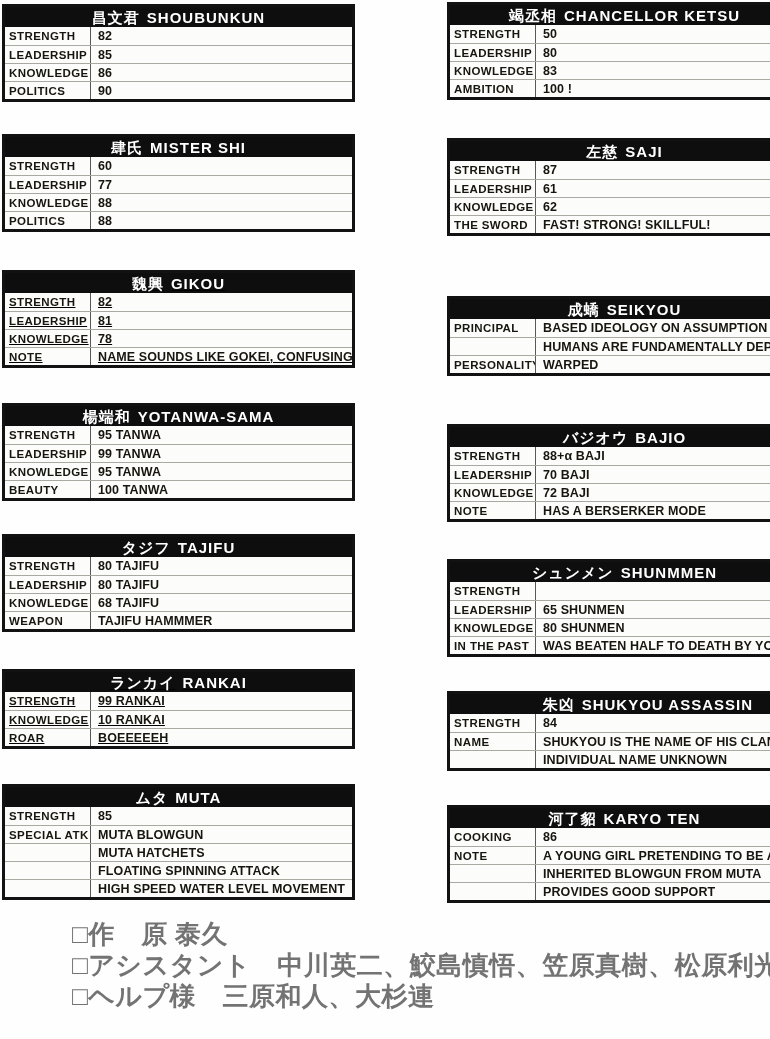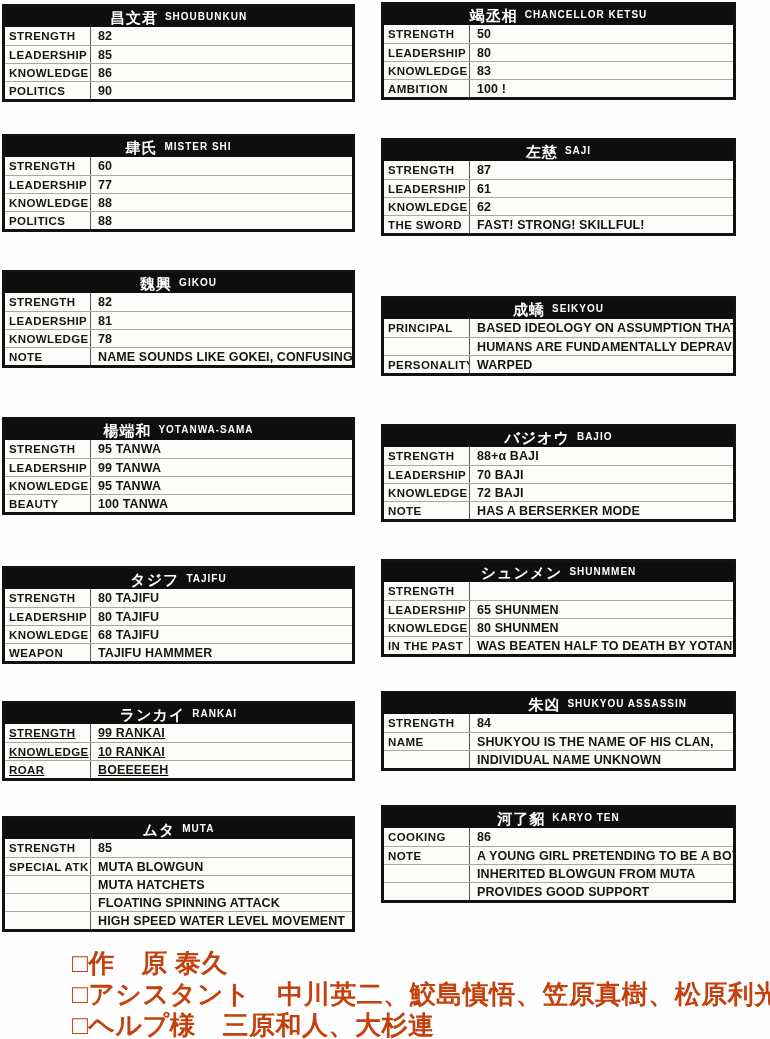"昌文君" .columns { column-gap: 26px -> 92px }
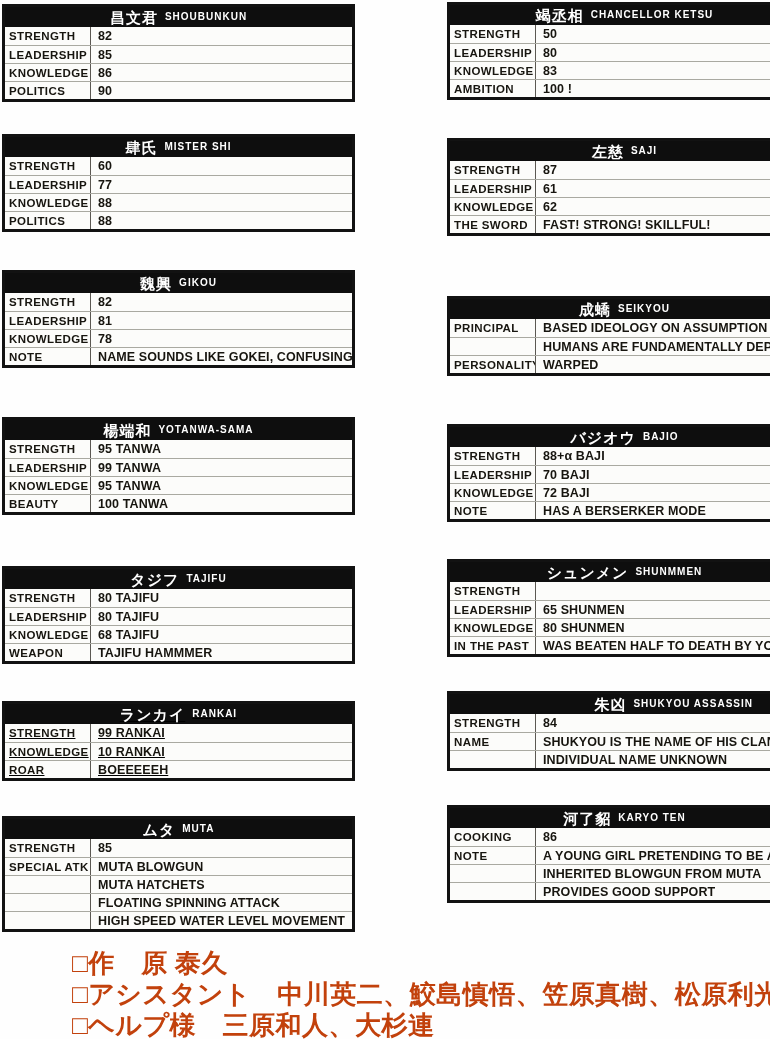"SHOUBUNKUN" .stat-header .en { font-size: 10px -> 15px }
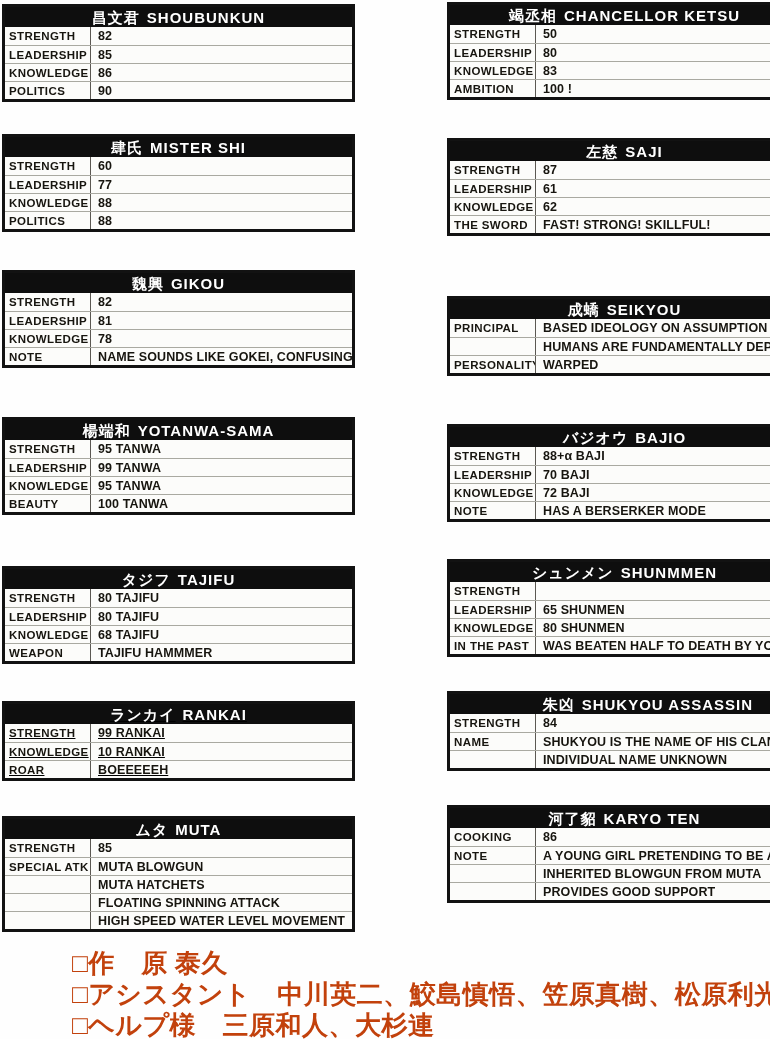"魏興" .col-left .stat-table:nth-of-type(3) { margin-bottom: 49px -> 35px; text-decoration: none -> underline }
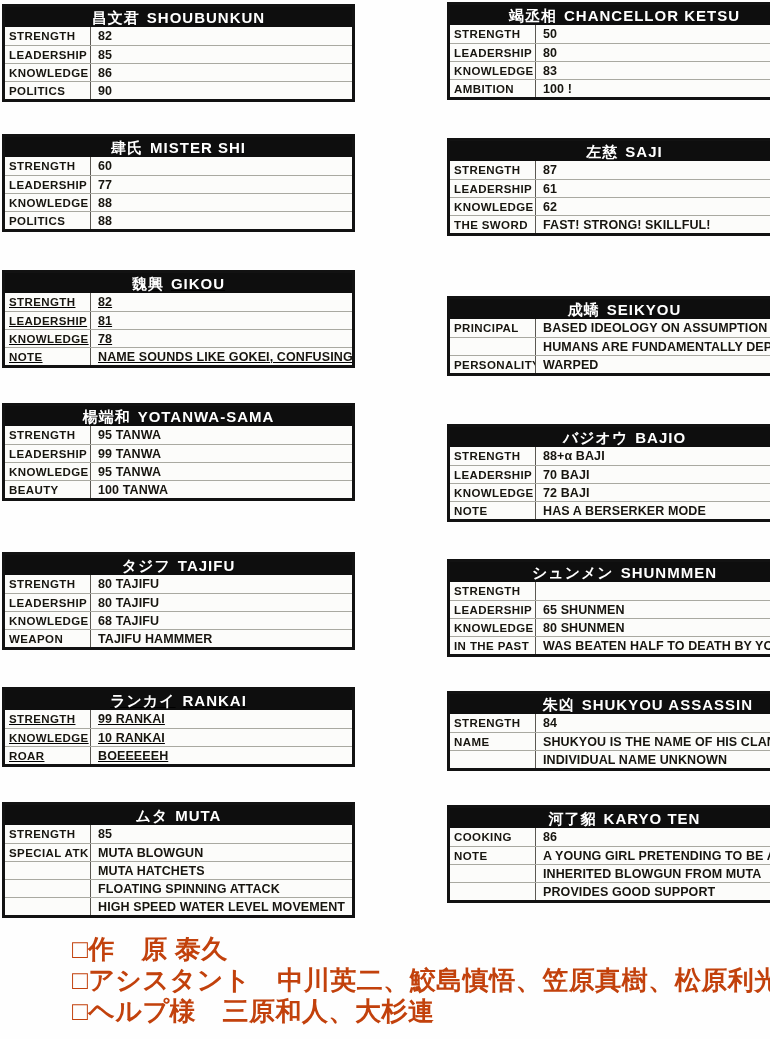"楊端和" .col-left .stat-table:nth-of-type(4) { margin-bottom: 51px -> 33px }
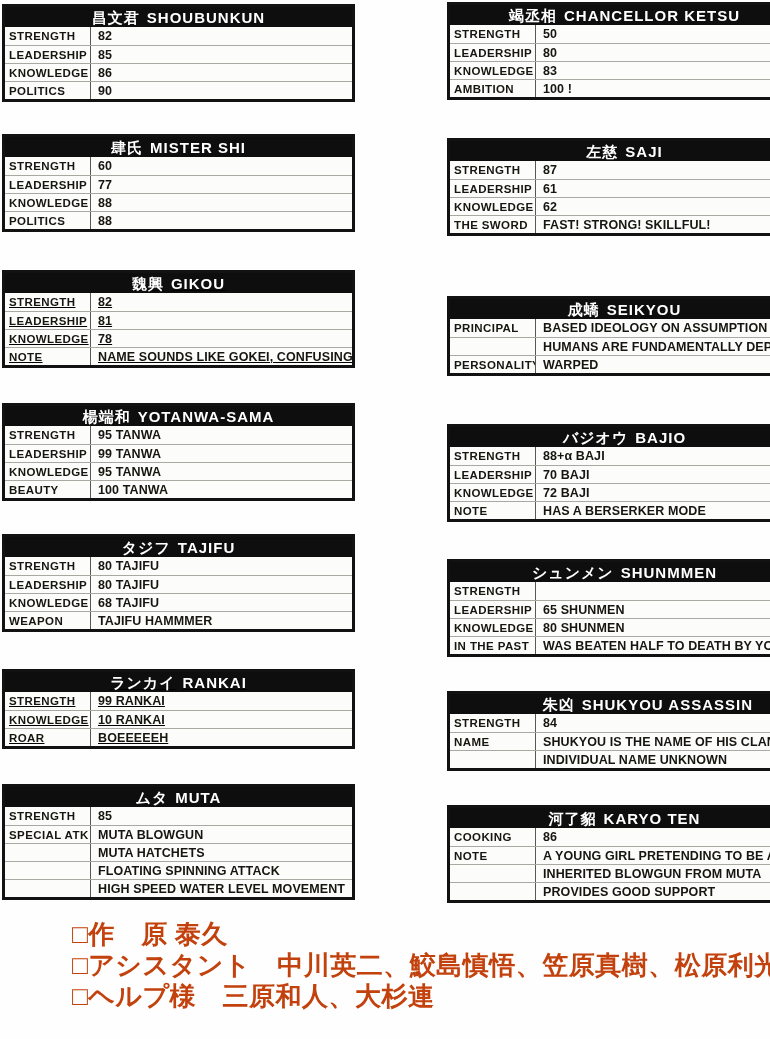"□作 原 泰久" .credit-line { color: #c2410c -> #737373 }
